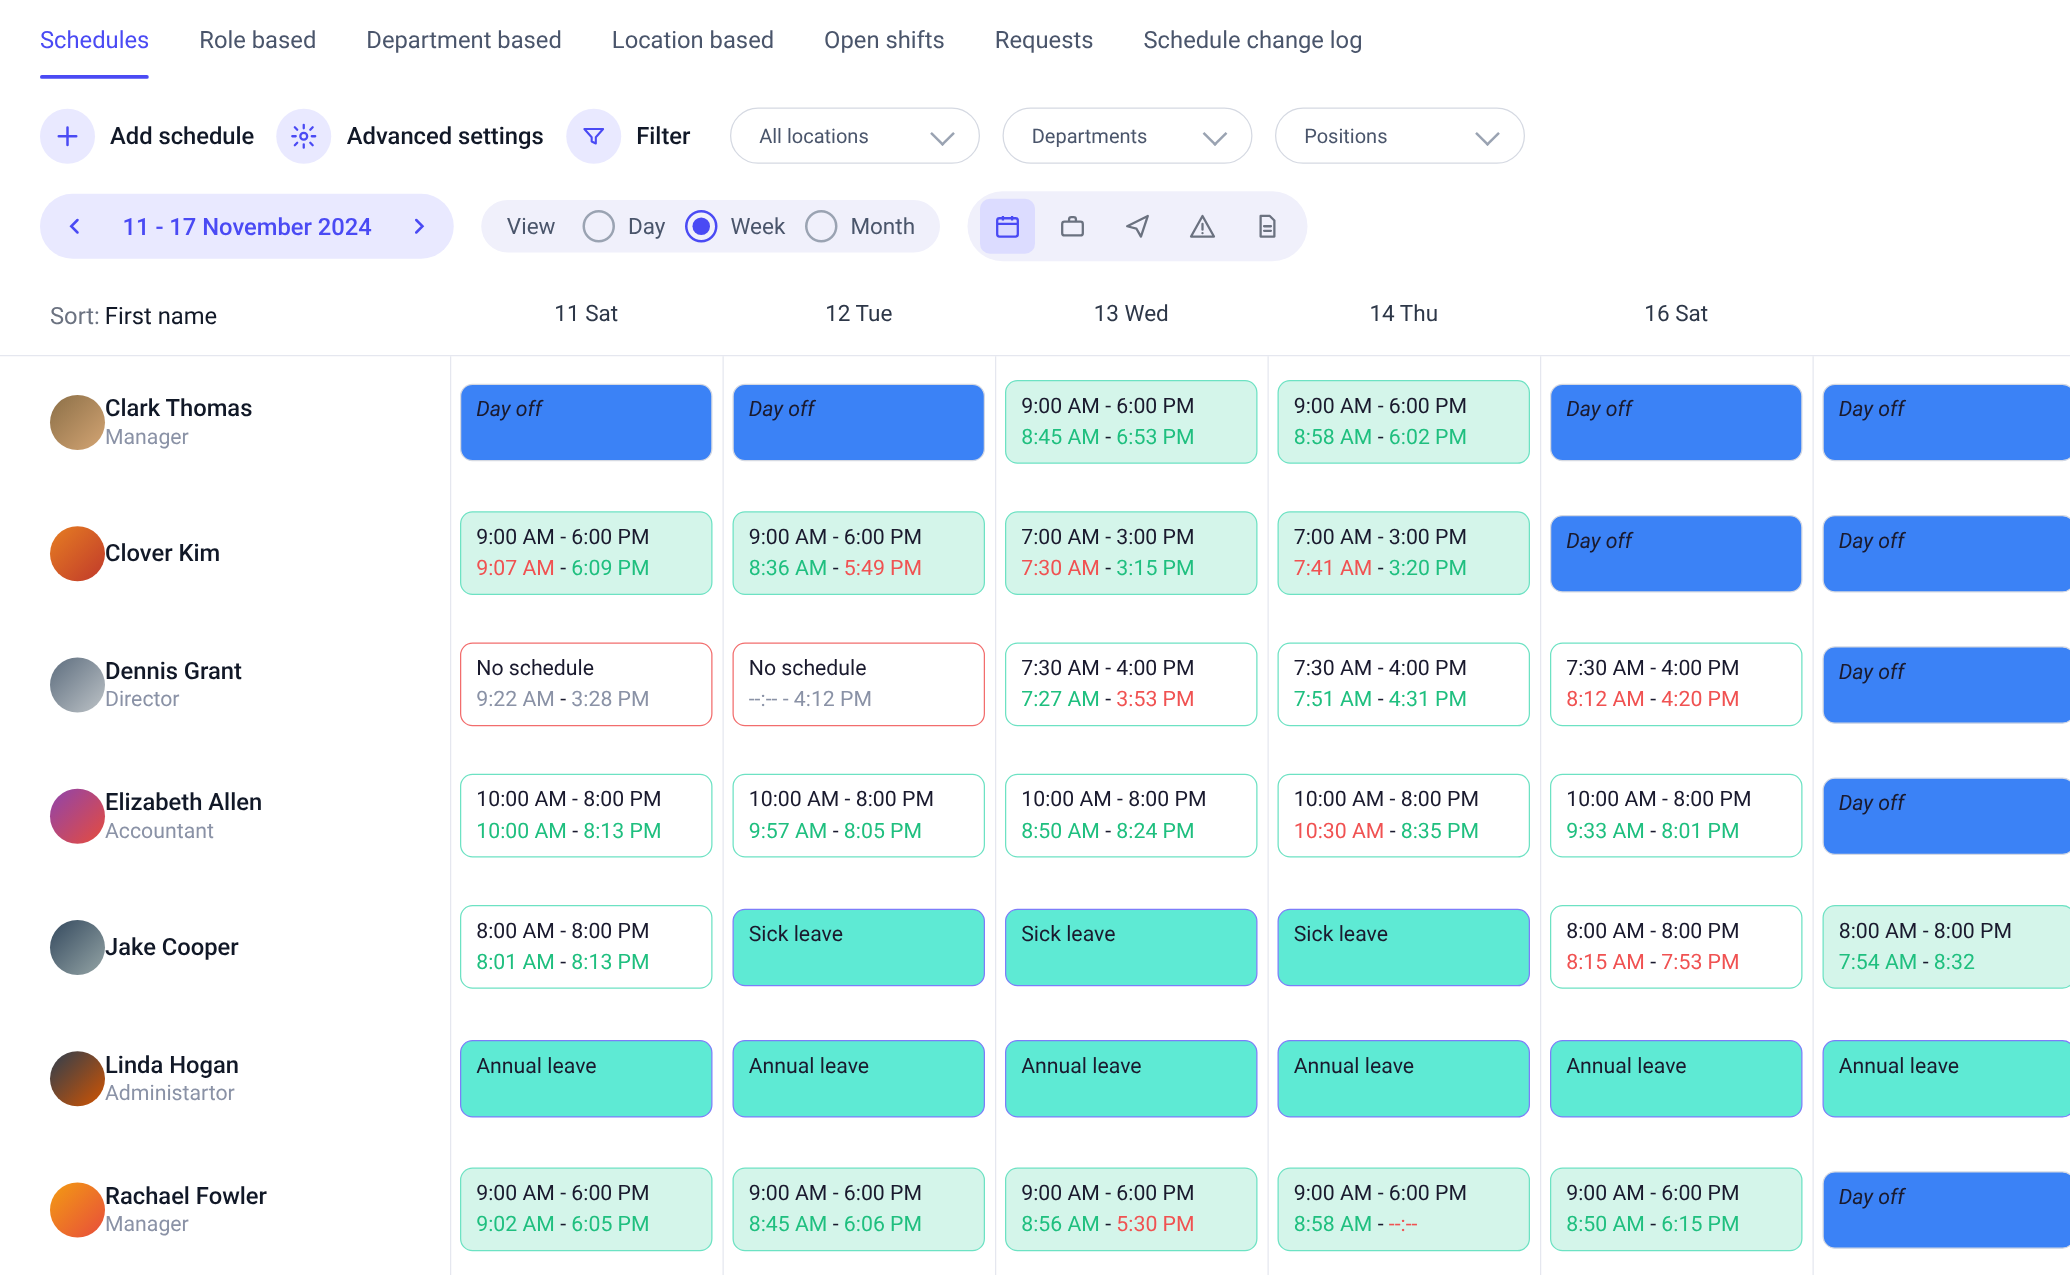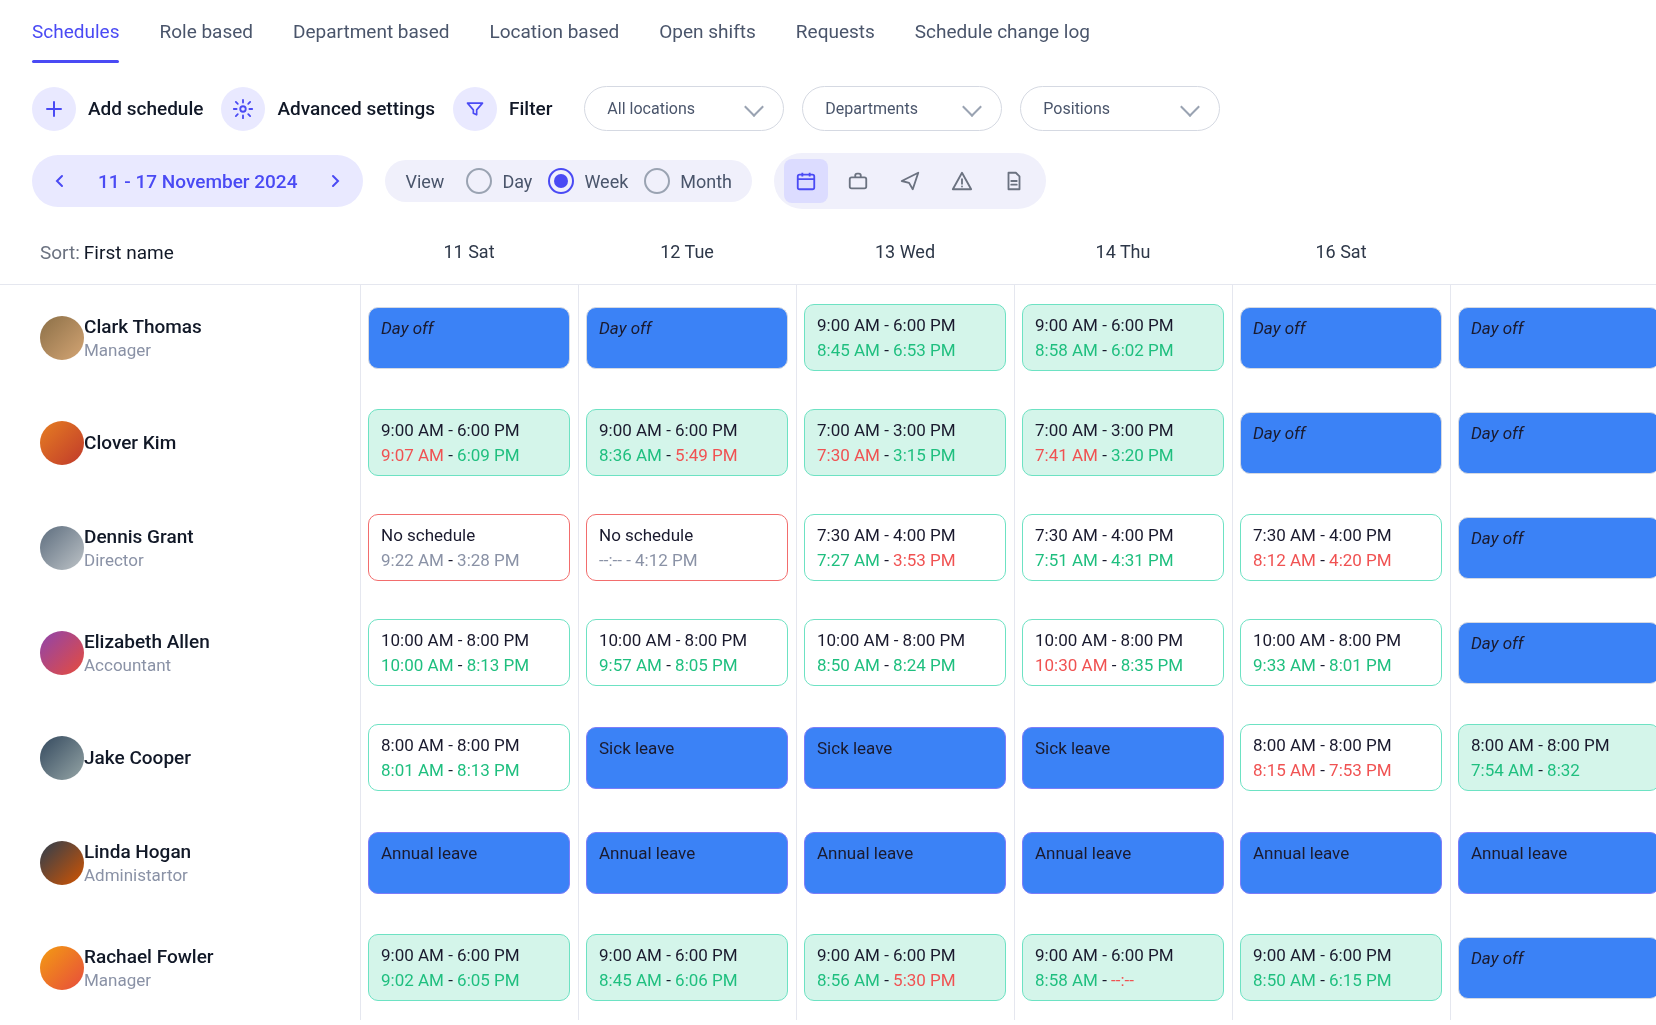"Sick leave" .card.purple { background: #3b82f6 -> #5eead4 }
